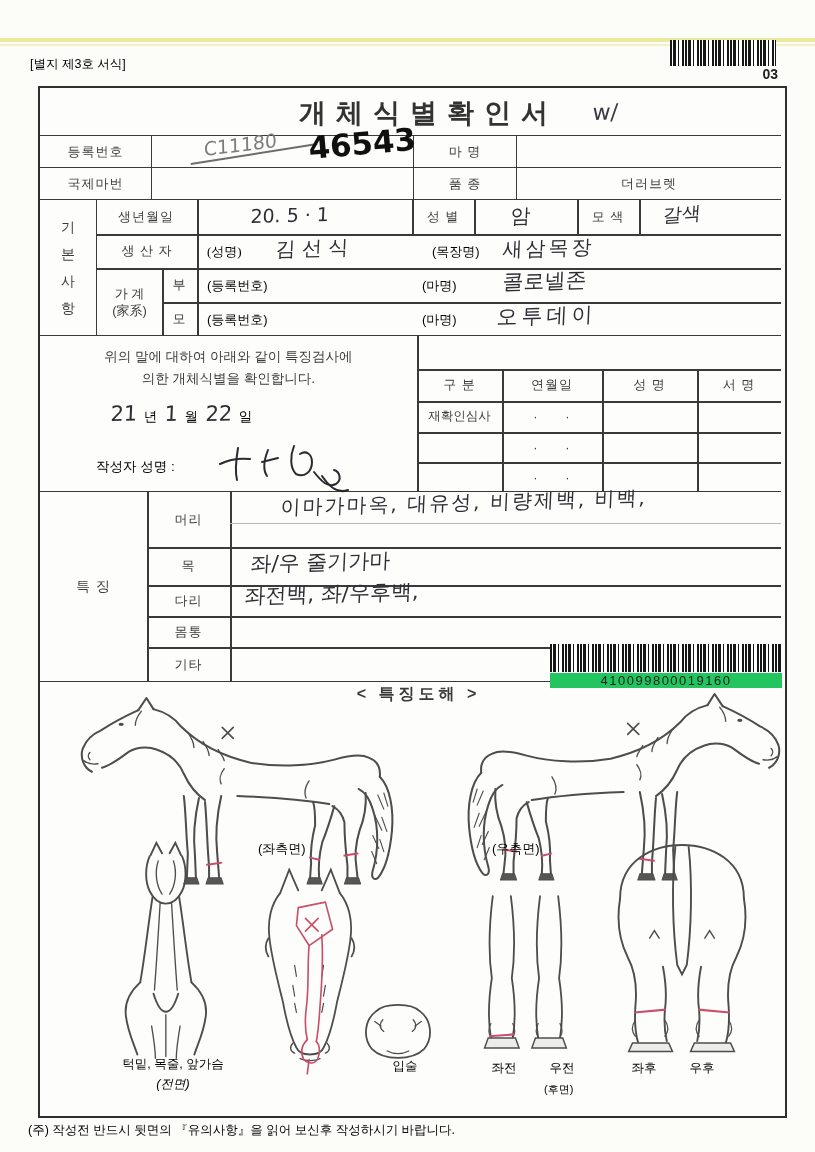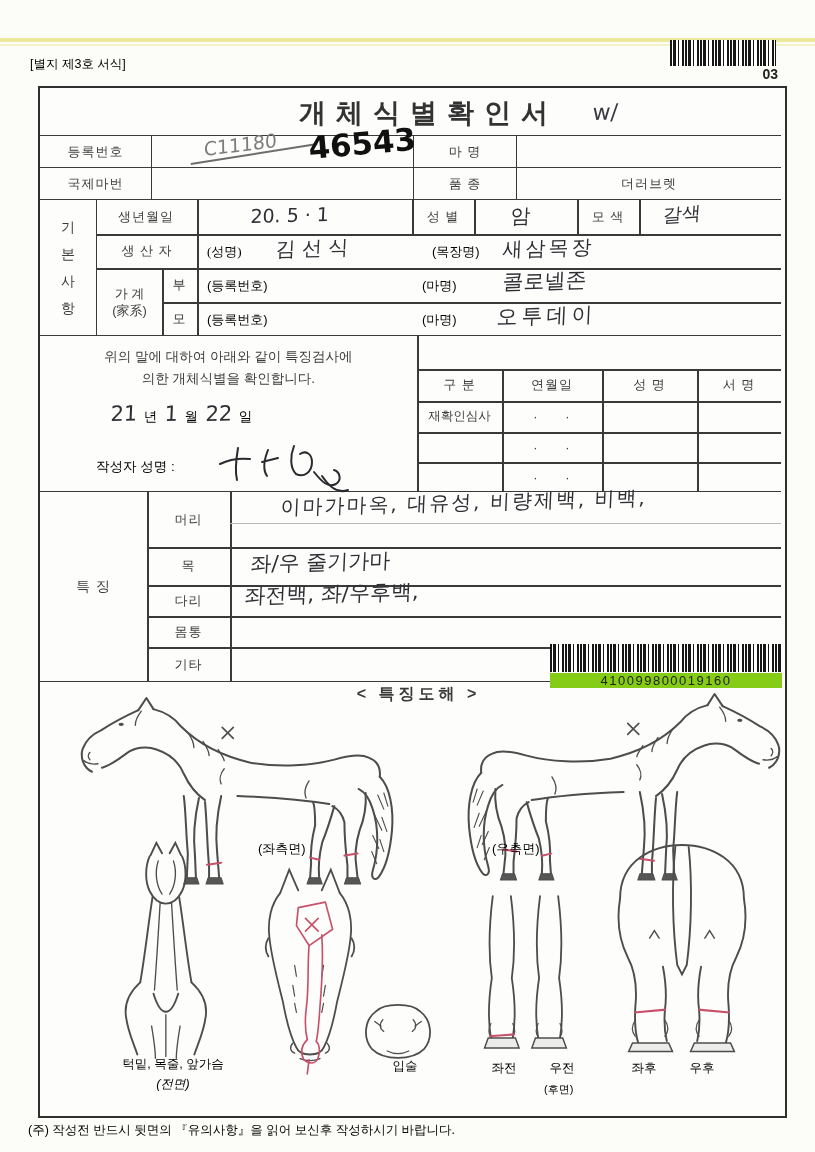"410099800019160" div.abs { background: #84cc16 -> #22c55e }
